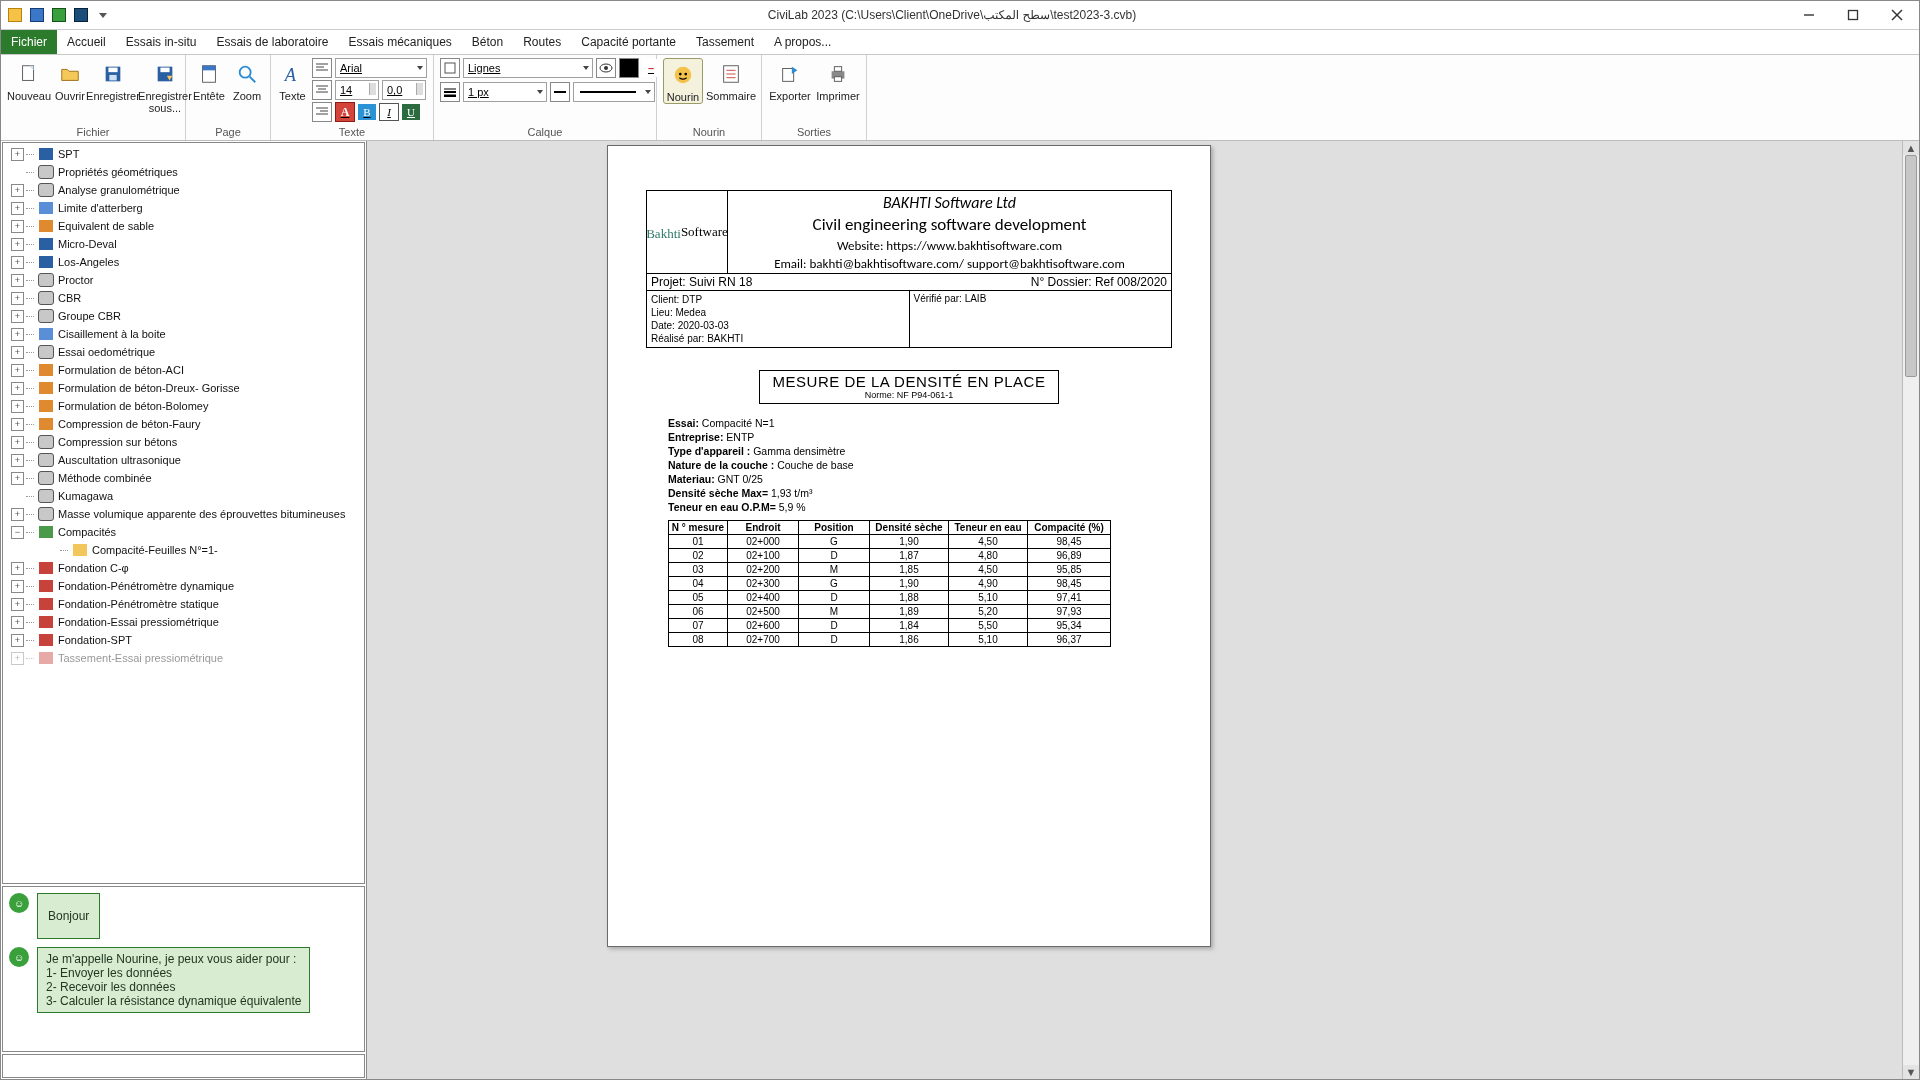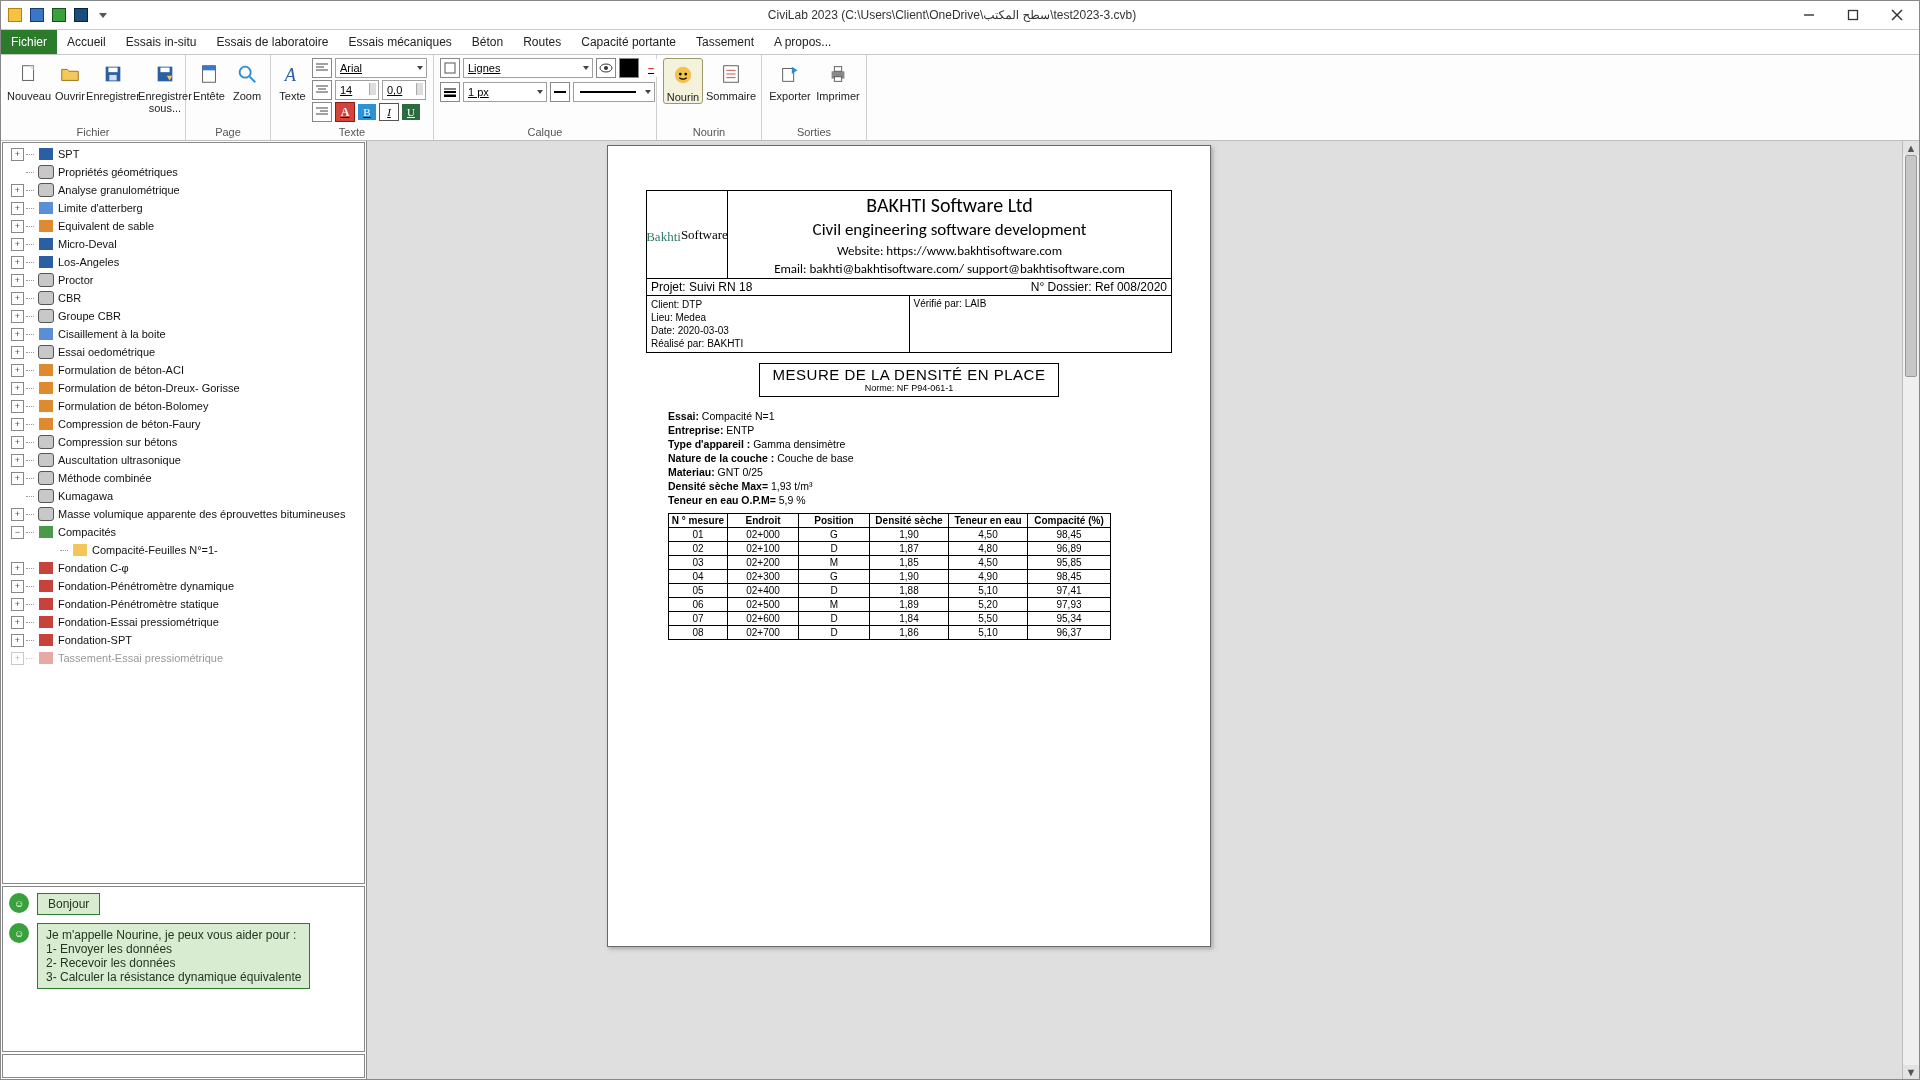"BAKHTI Software Ltd" #company { font-size: 20px -> 16px; font-style: none -> italic }
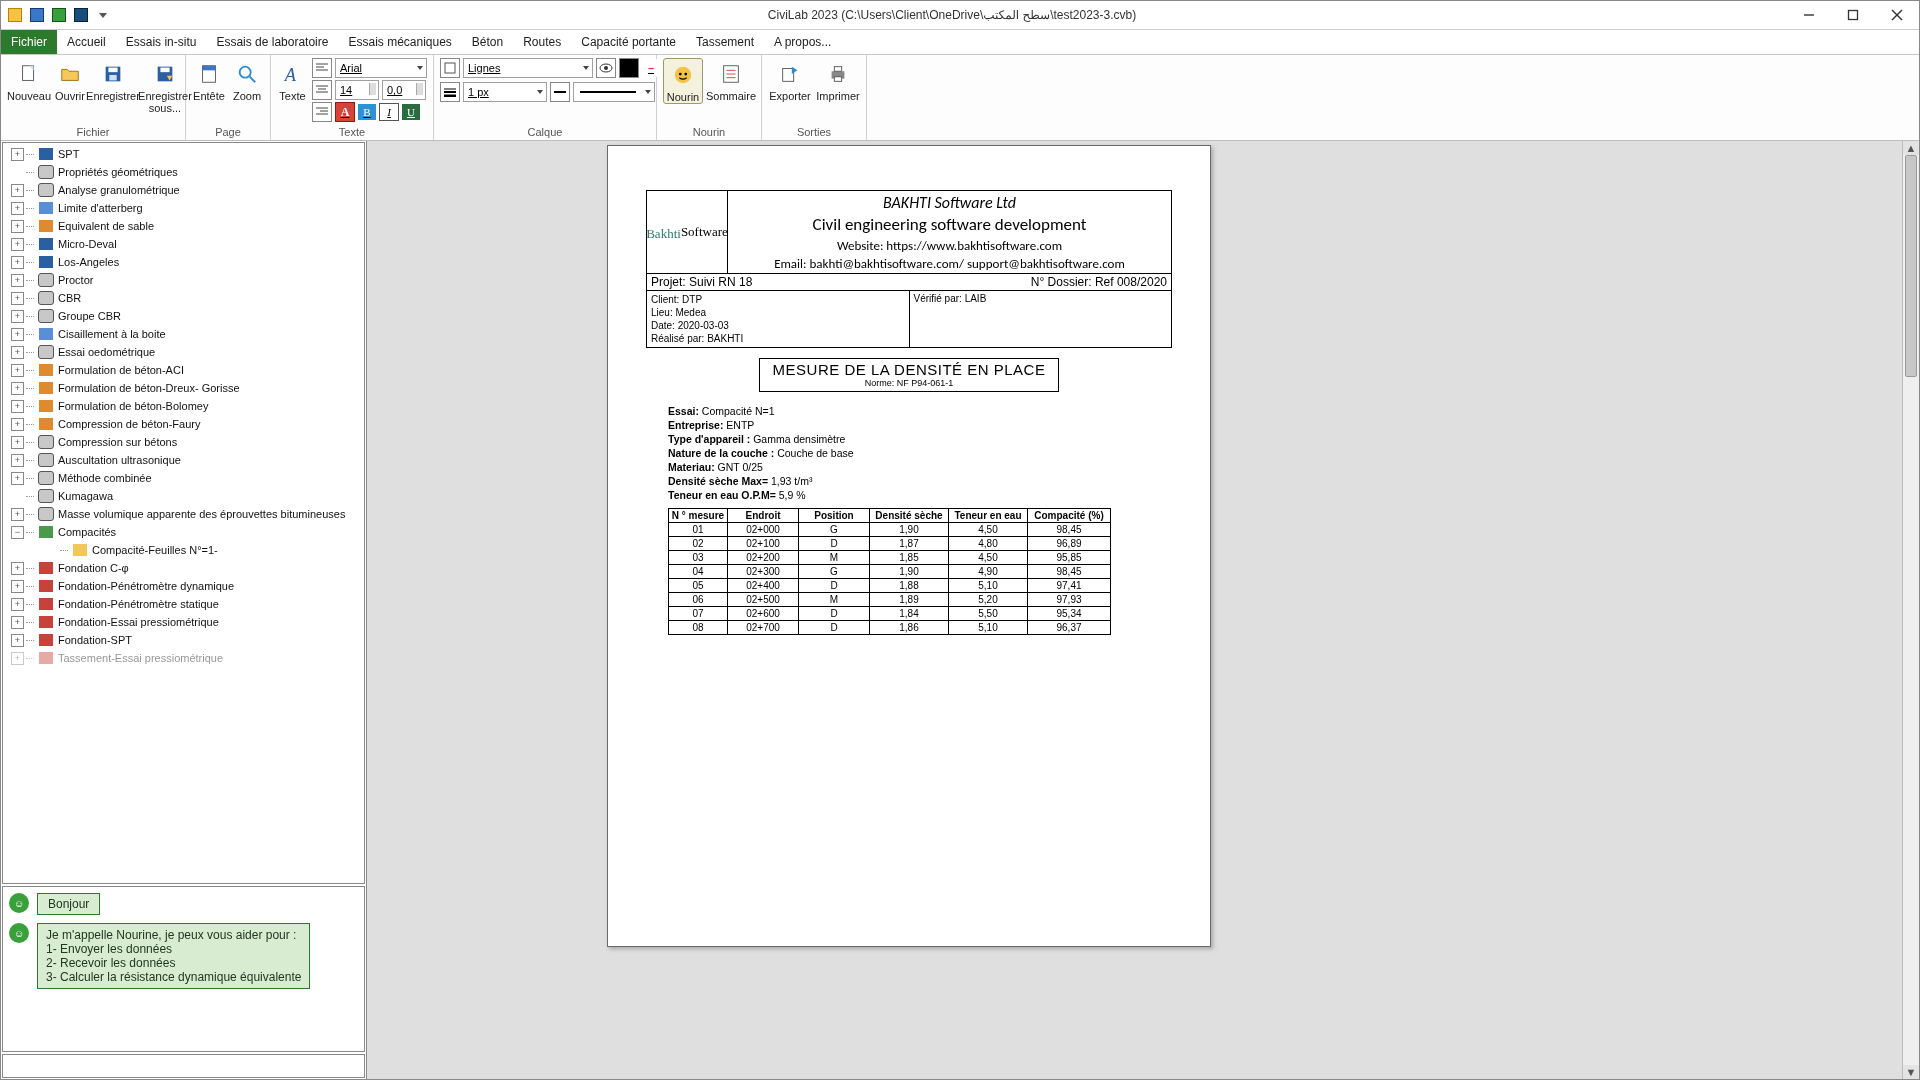"MESURE DE LA DENSITÉ EN" #title-cell { margin: 10px auto 0 auto -> 22px auto 0 auto }
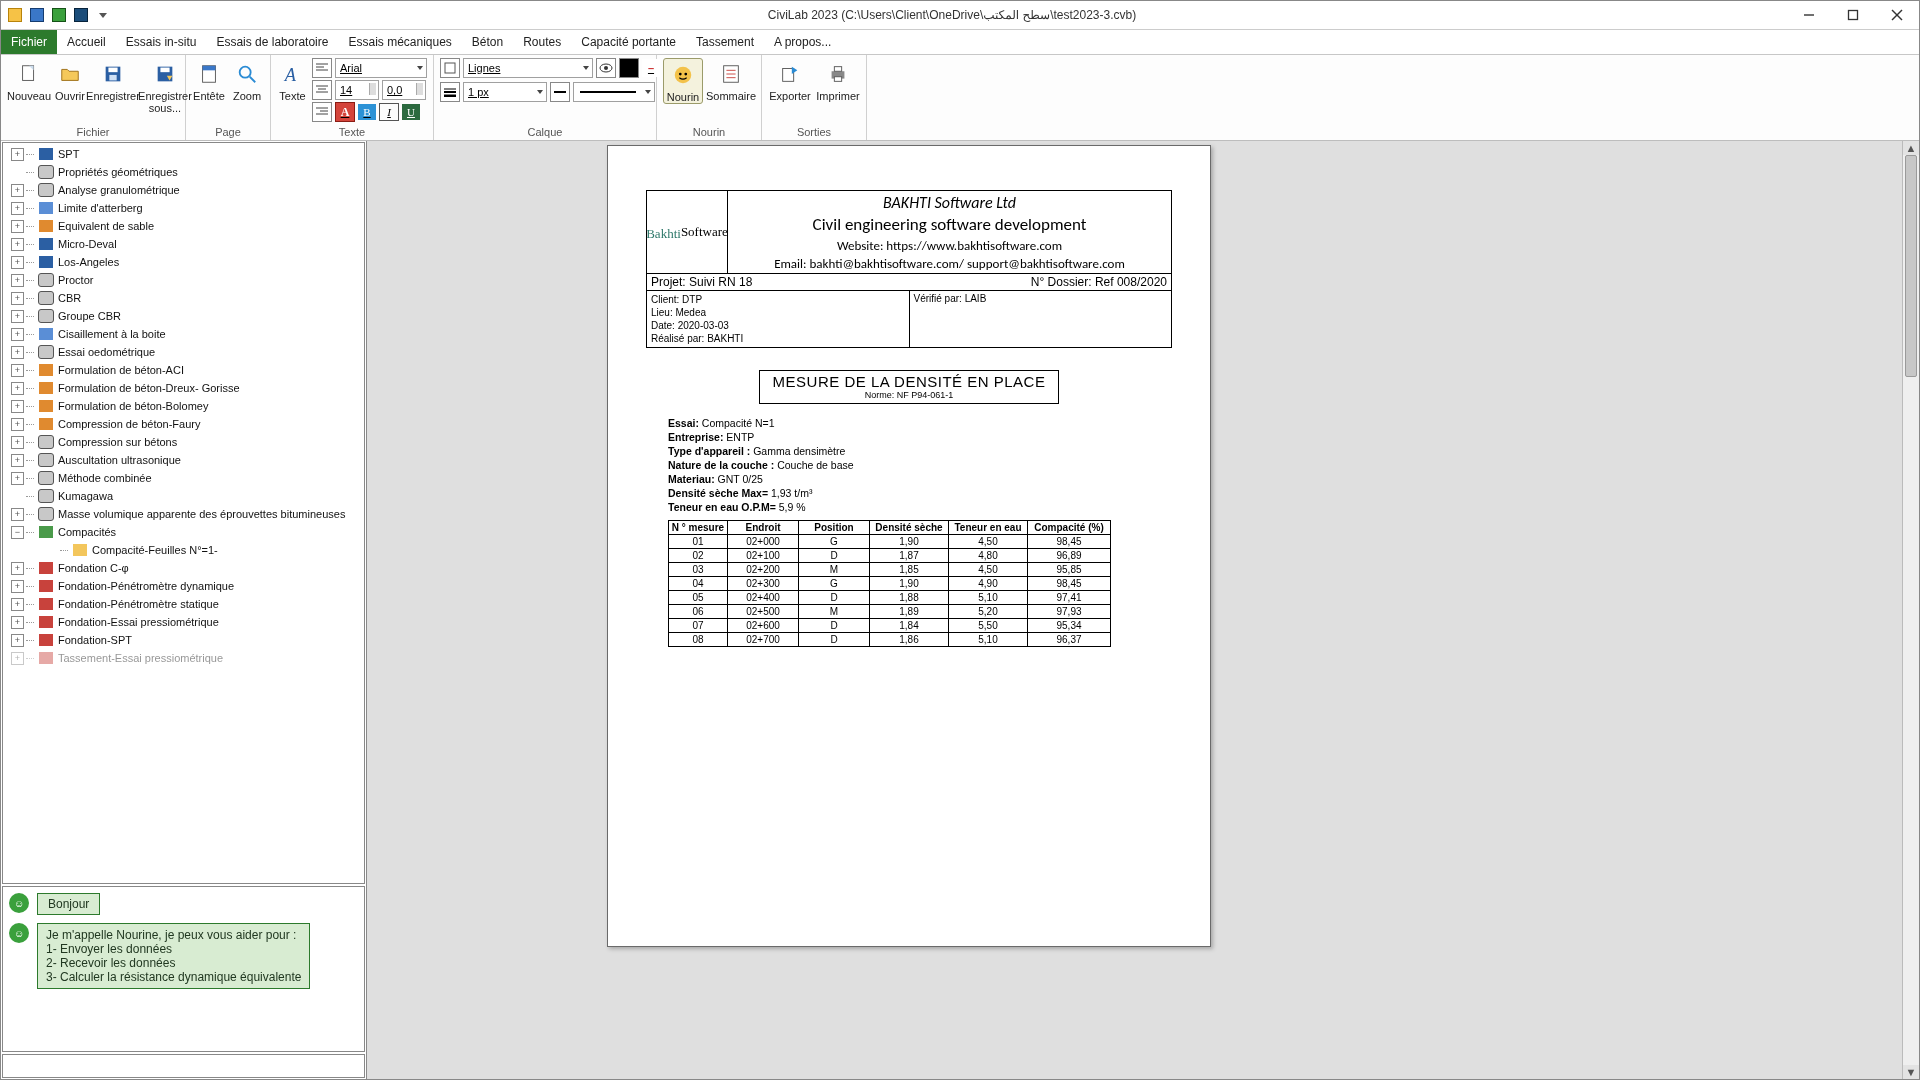"Bonjour" div.bubble { padding: 3px 10px -> 15px 10px }
